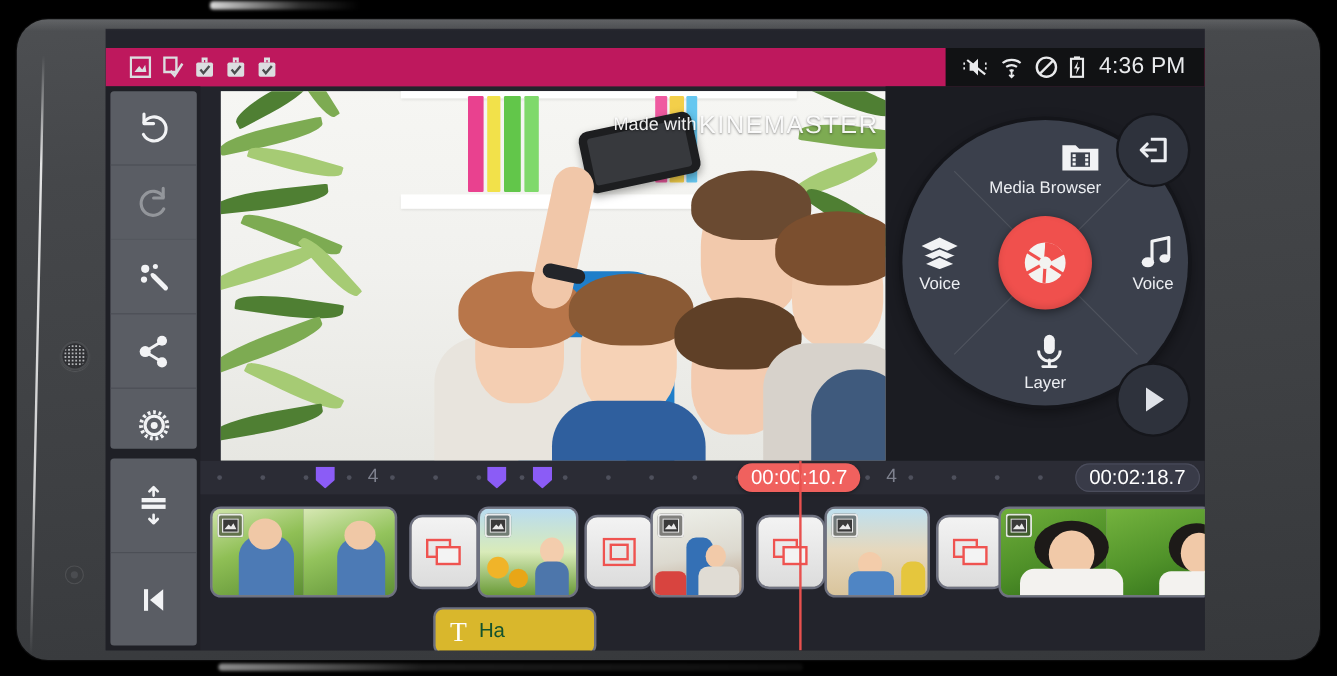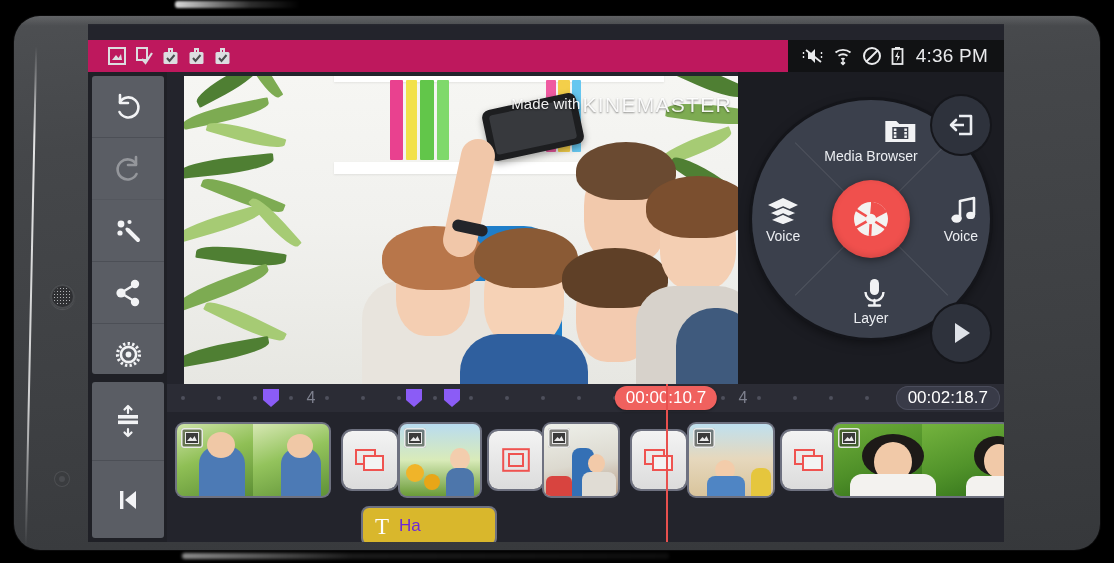"Ha" #text-clip .lbl { color: #6d28d9 -> #14532d }
